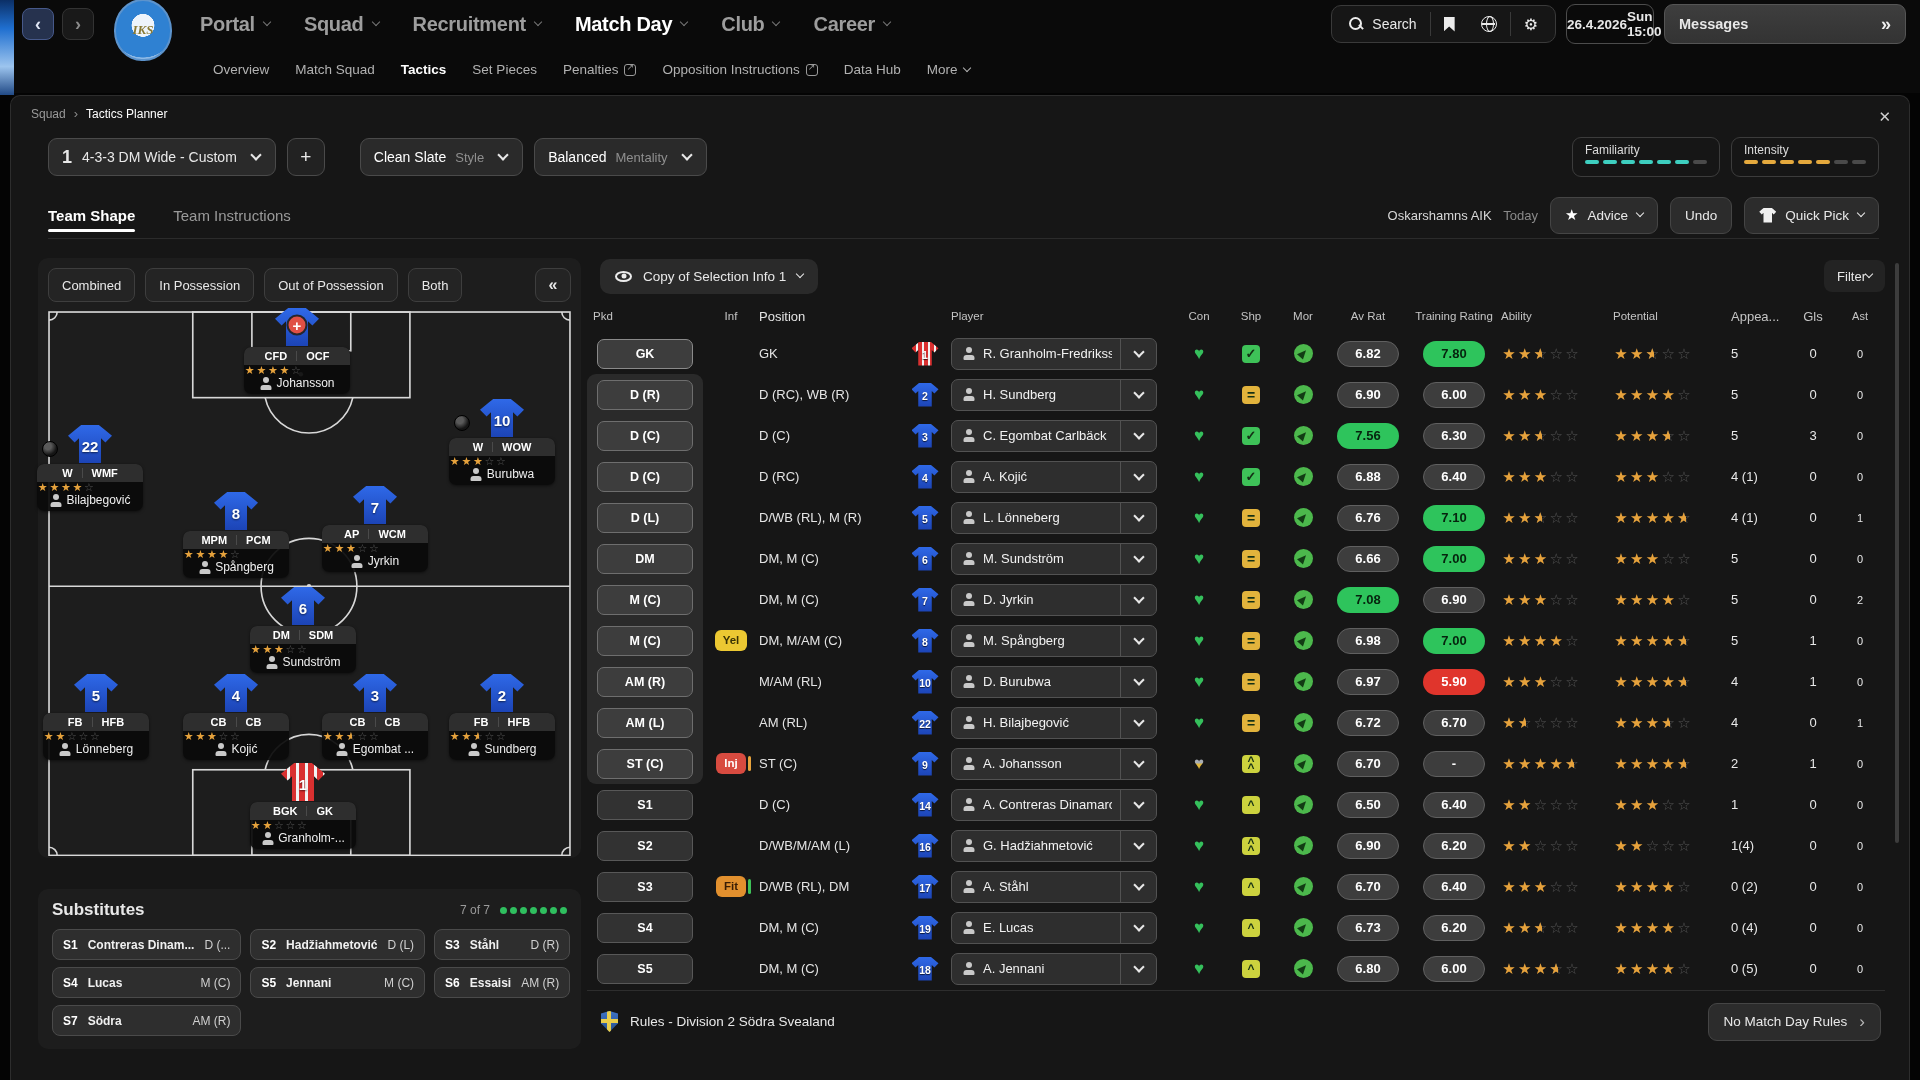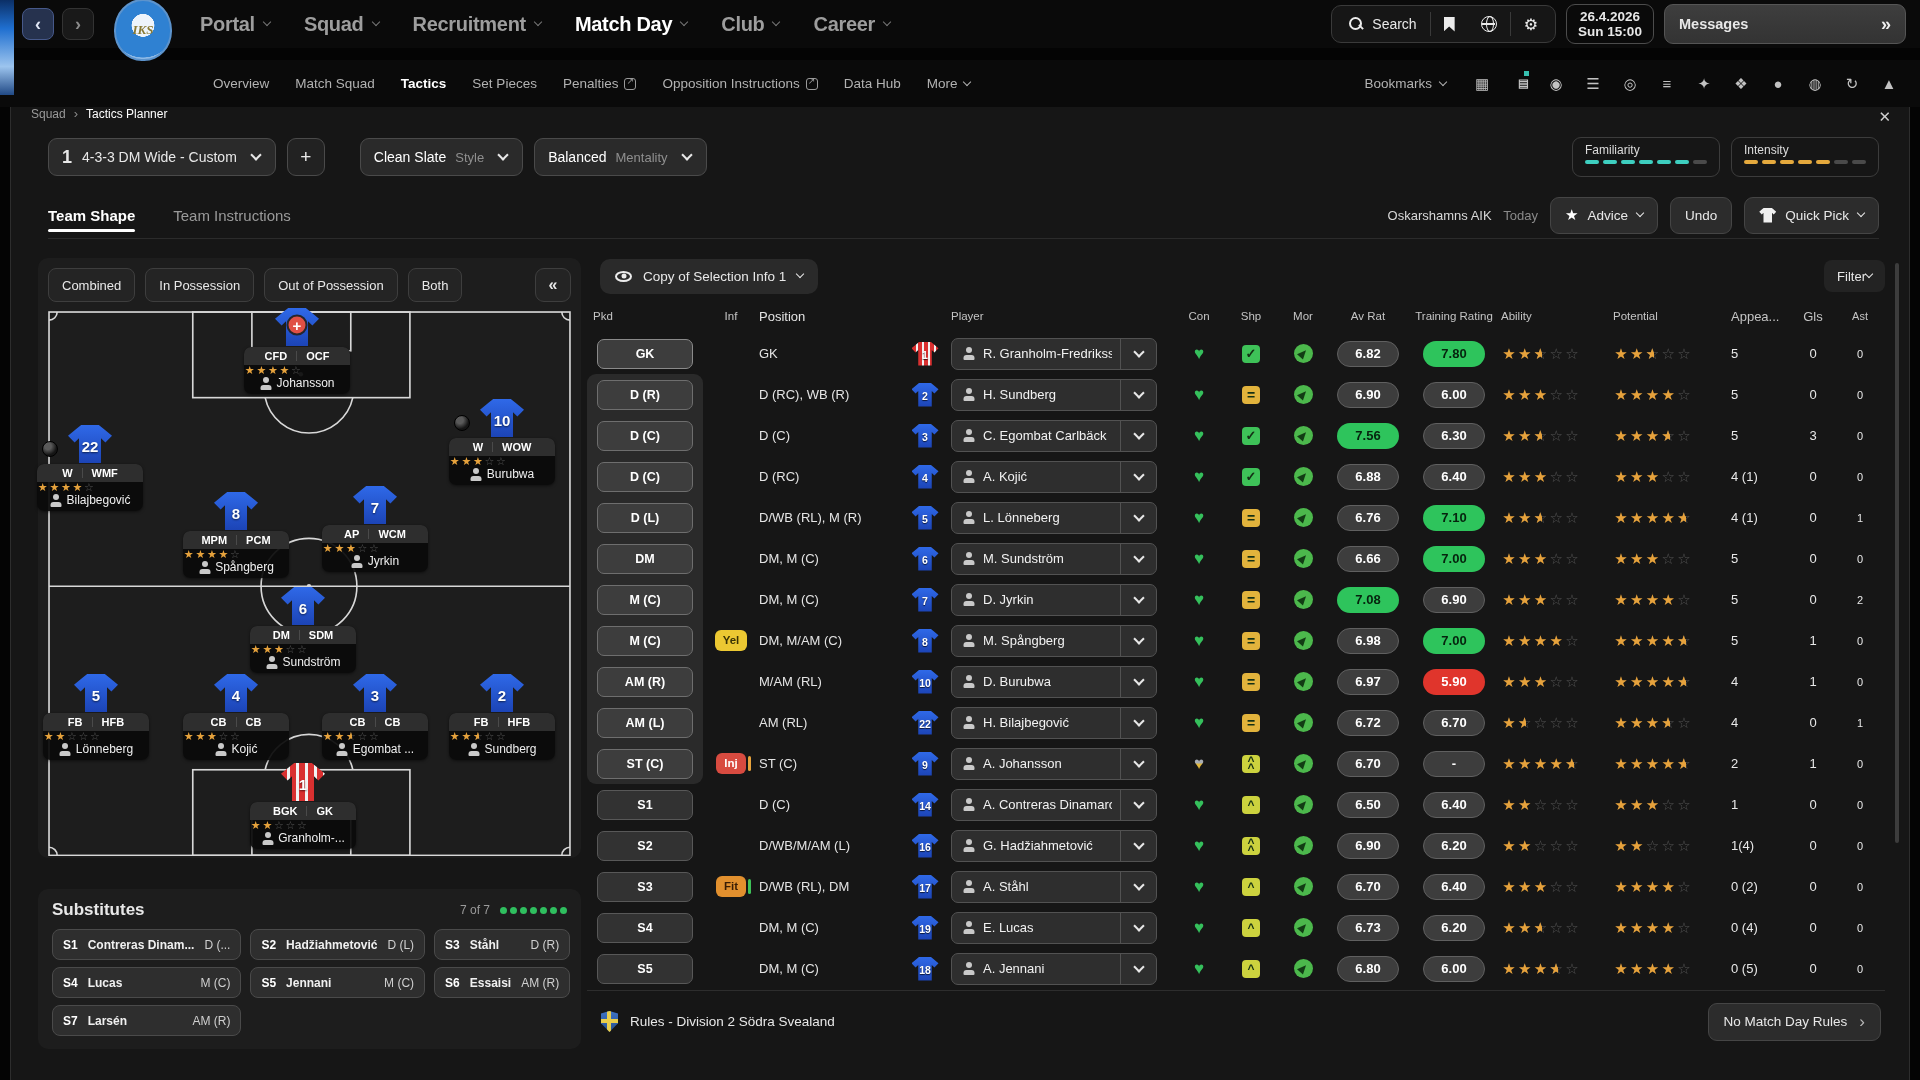"26.4.2026" .datebox { flex-direction: column -> none; justify-content: center -> space-between }
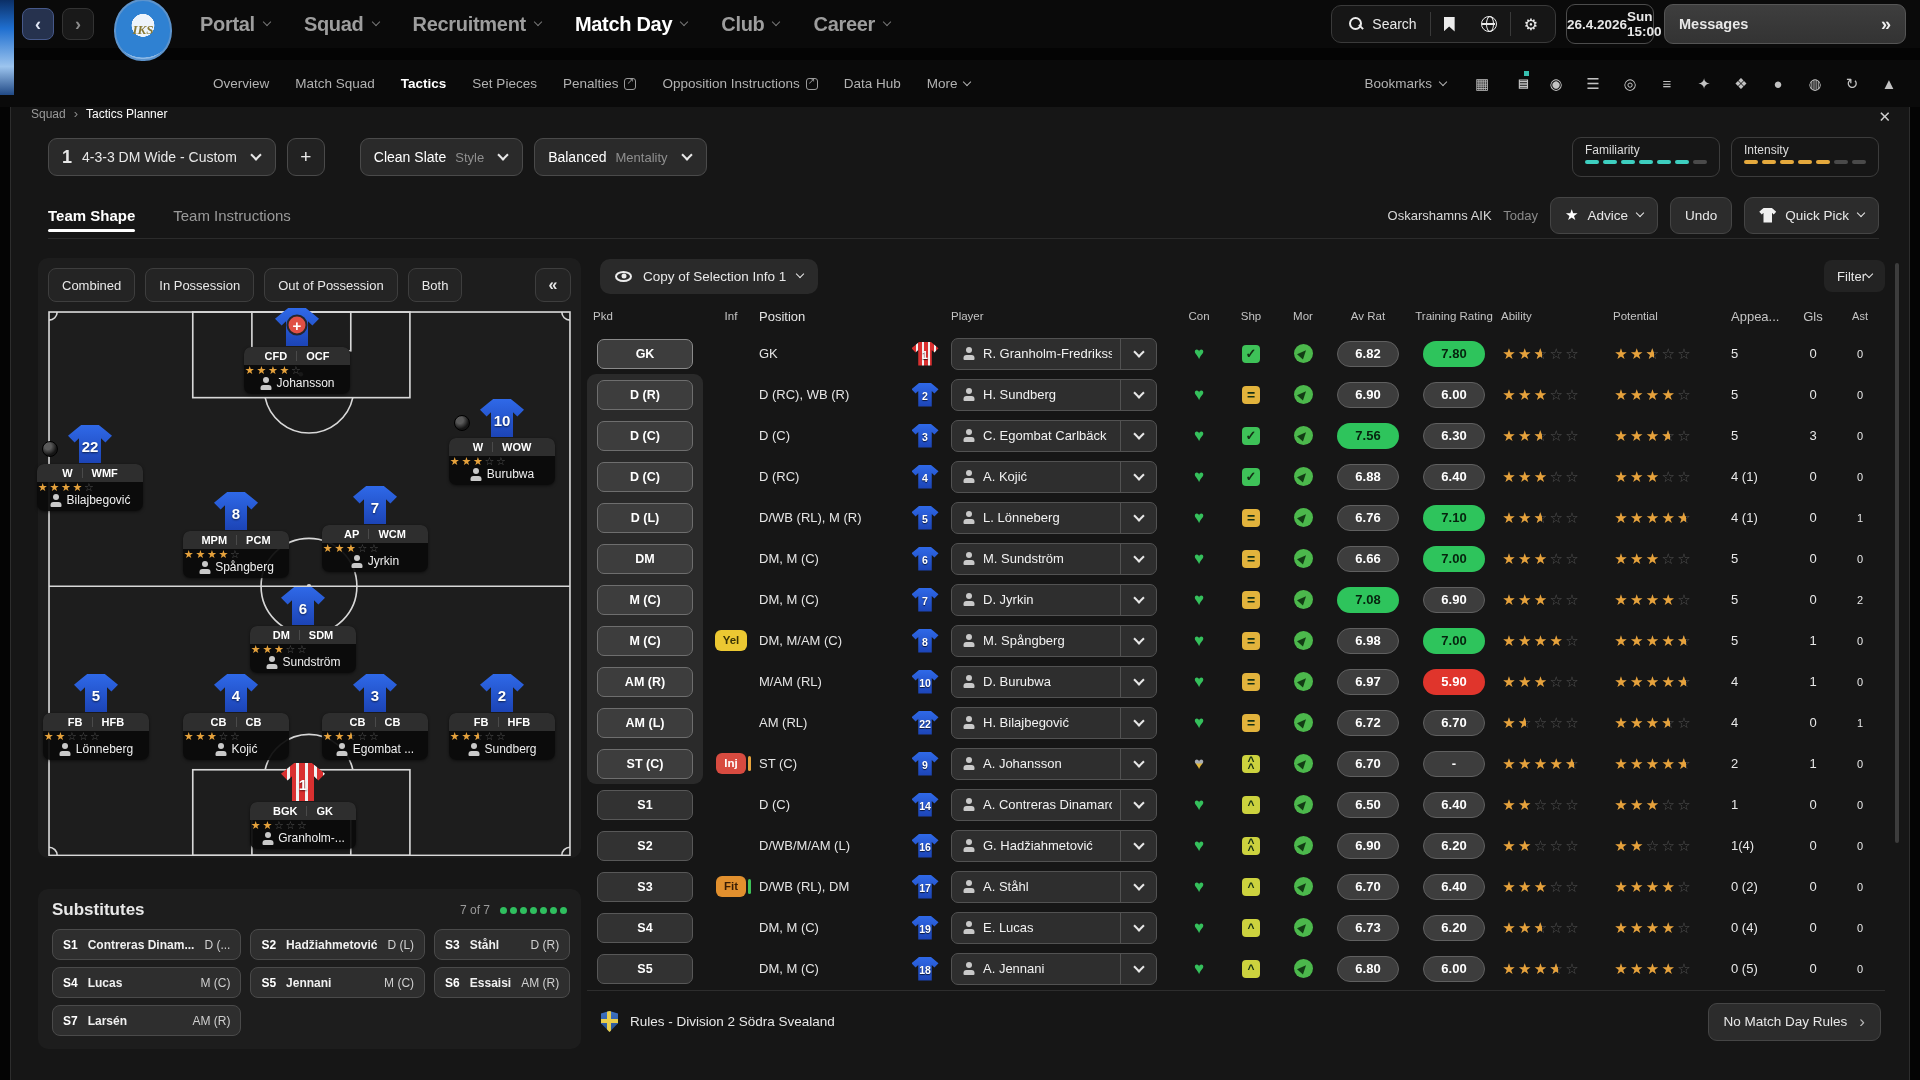"Overview" .subbar { top: 60px -> 46px }
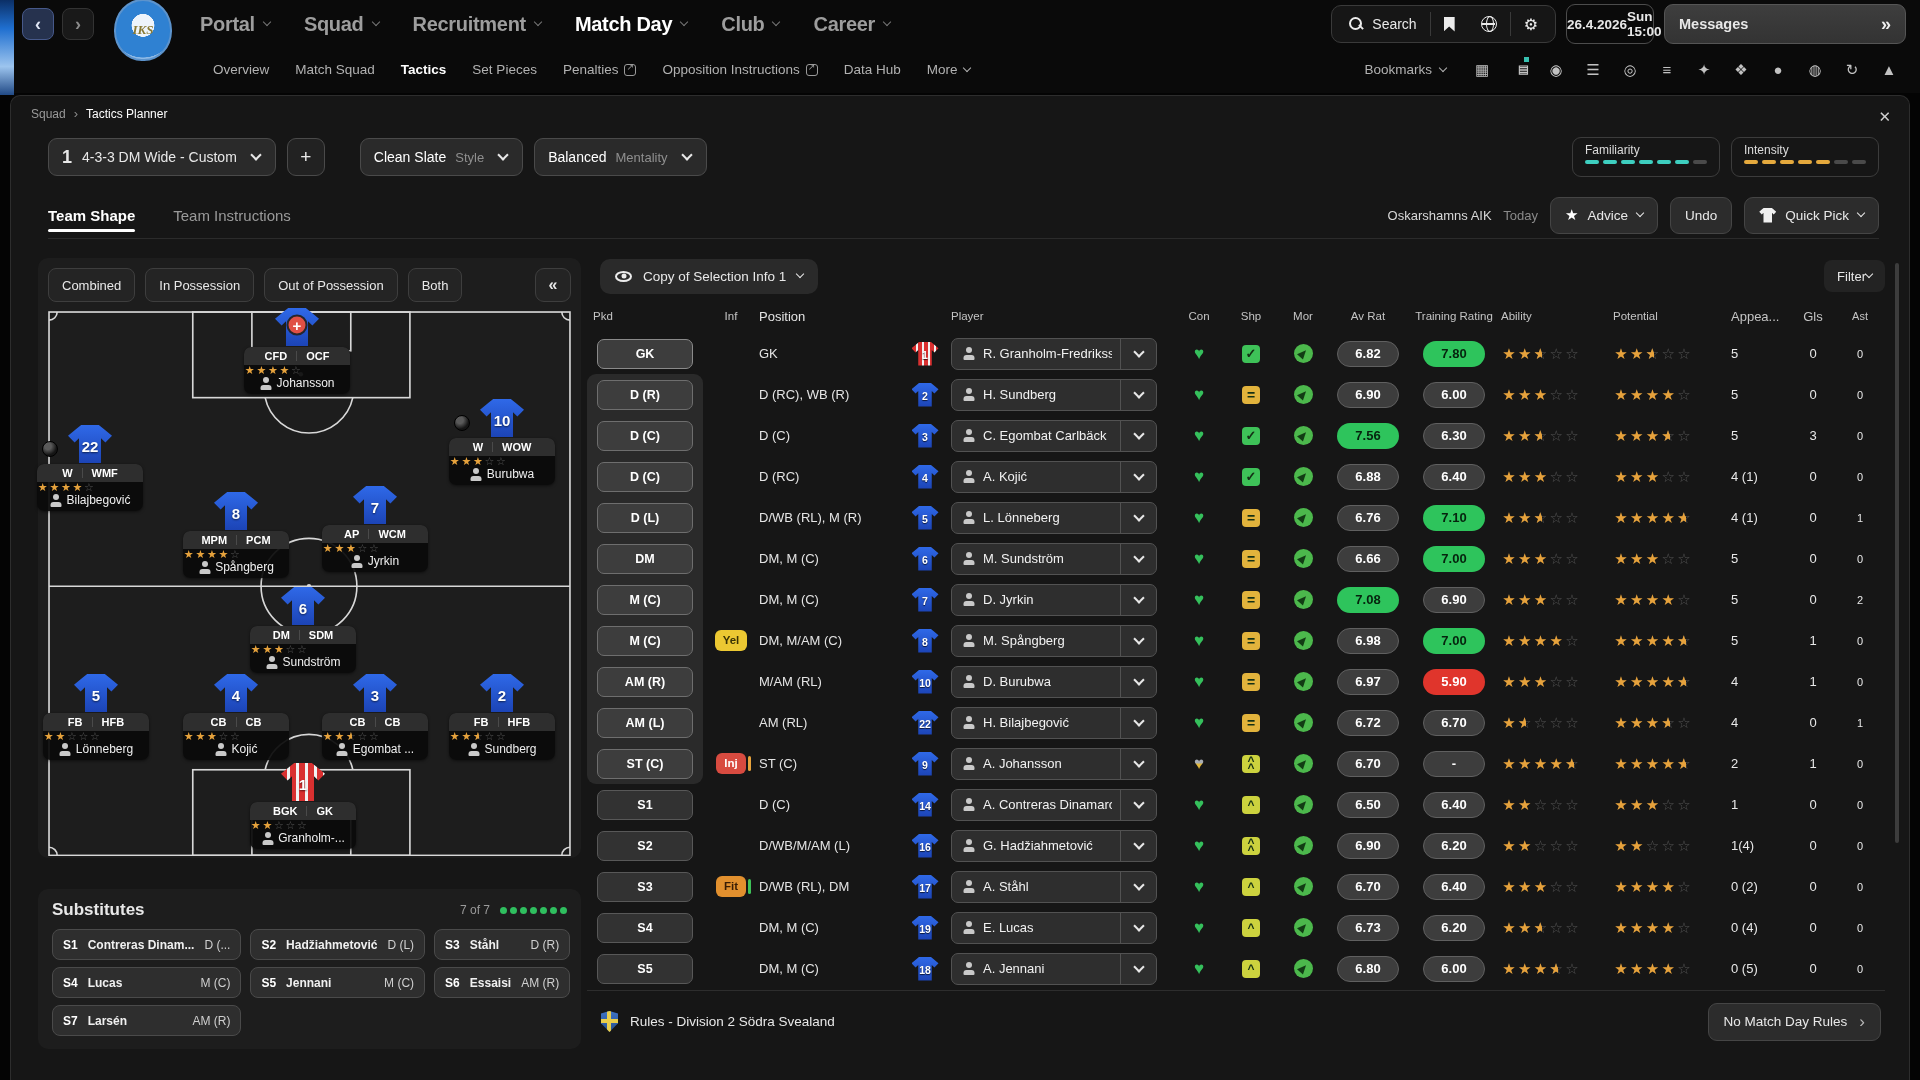"Bookmarks" div.sub-right { html: <div> <div> <span>Bookmarks</span> <span></span> </div> <div> <span>▦</span> <span>▤</span> <span>◉</span> <span>☰</span> <span>◎</span> <span>≡</span> <span>✦</span> <span>❖</span> <span>●</span> <span>◍</span> <span>↻</span> <span>▲</span> </div> </div> -> none }
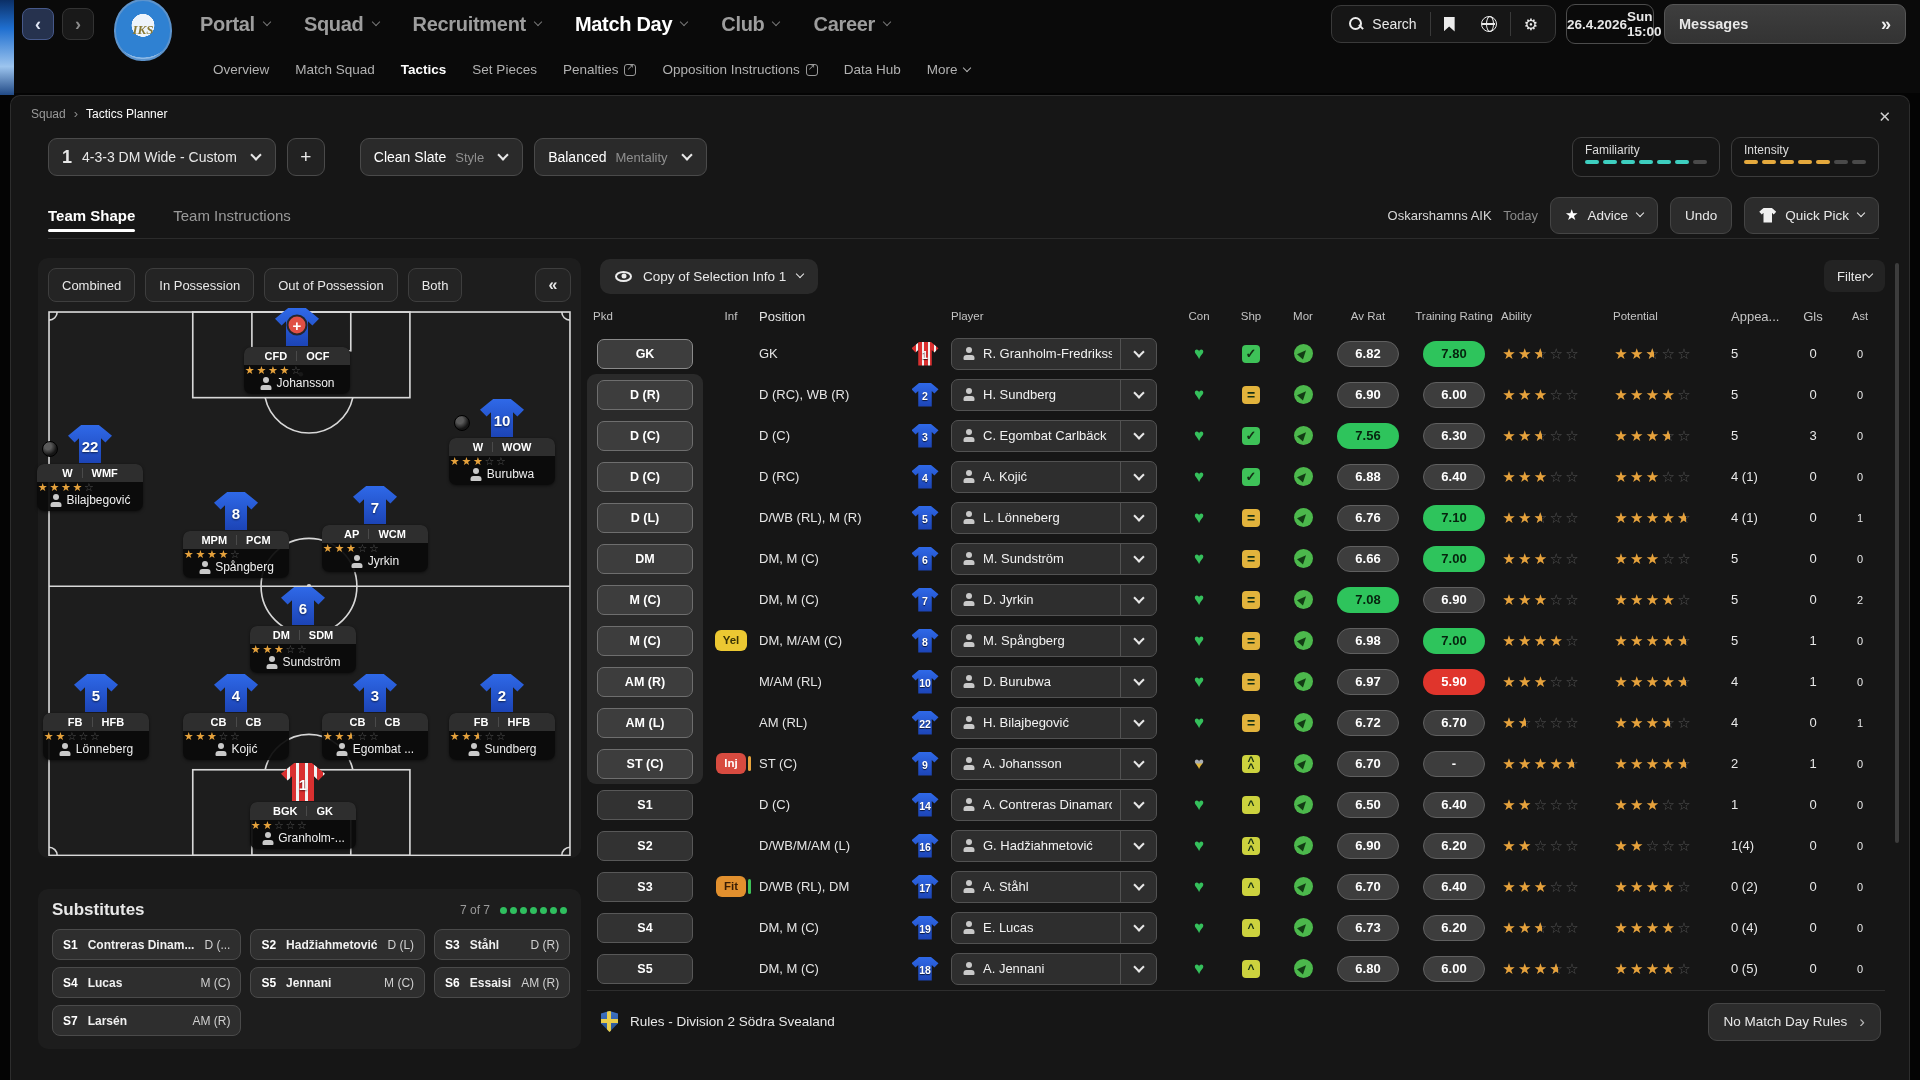"Larsén" span.nm { text: Larsén -> Södra }
